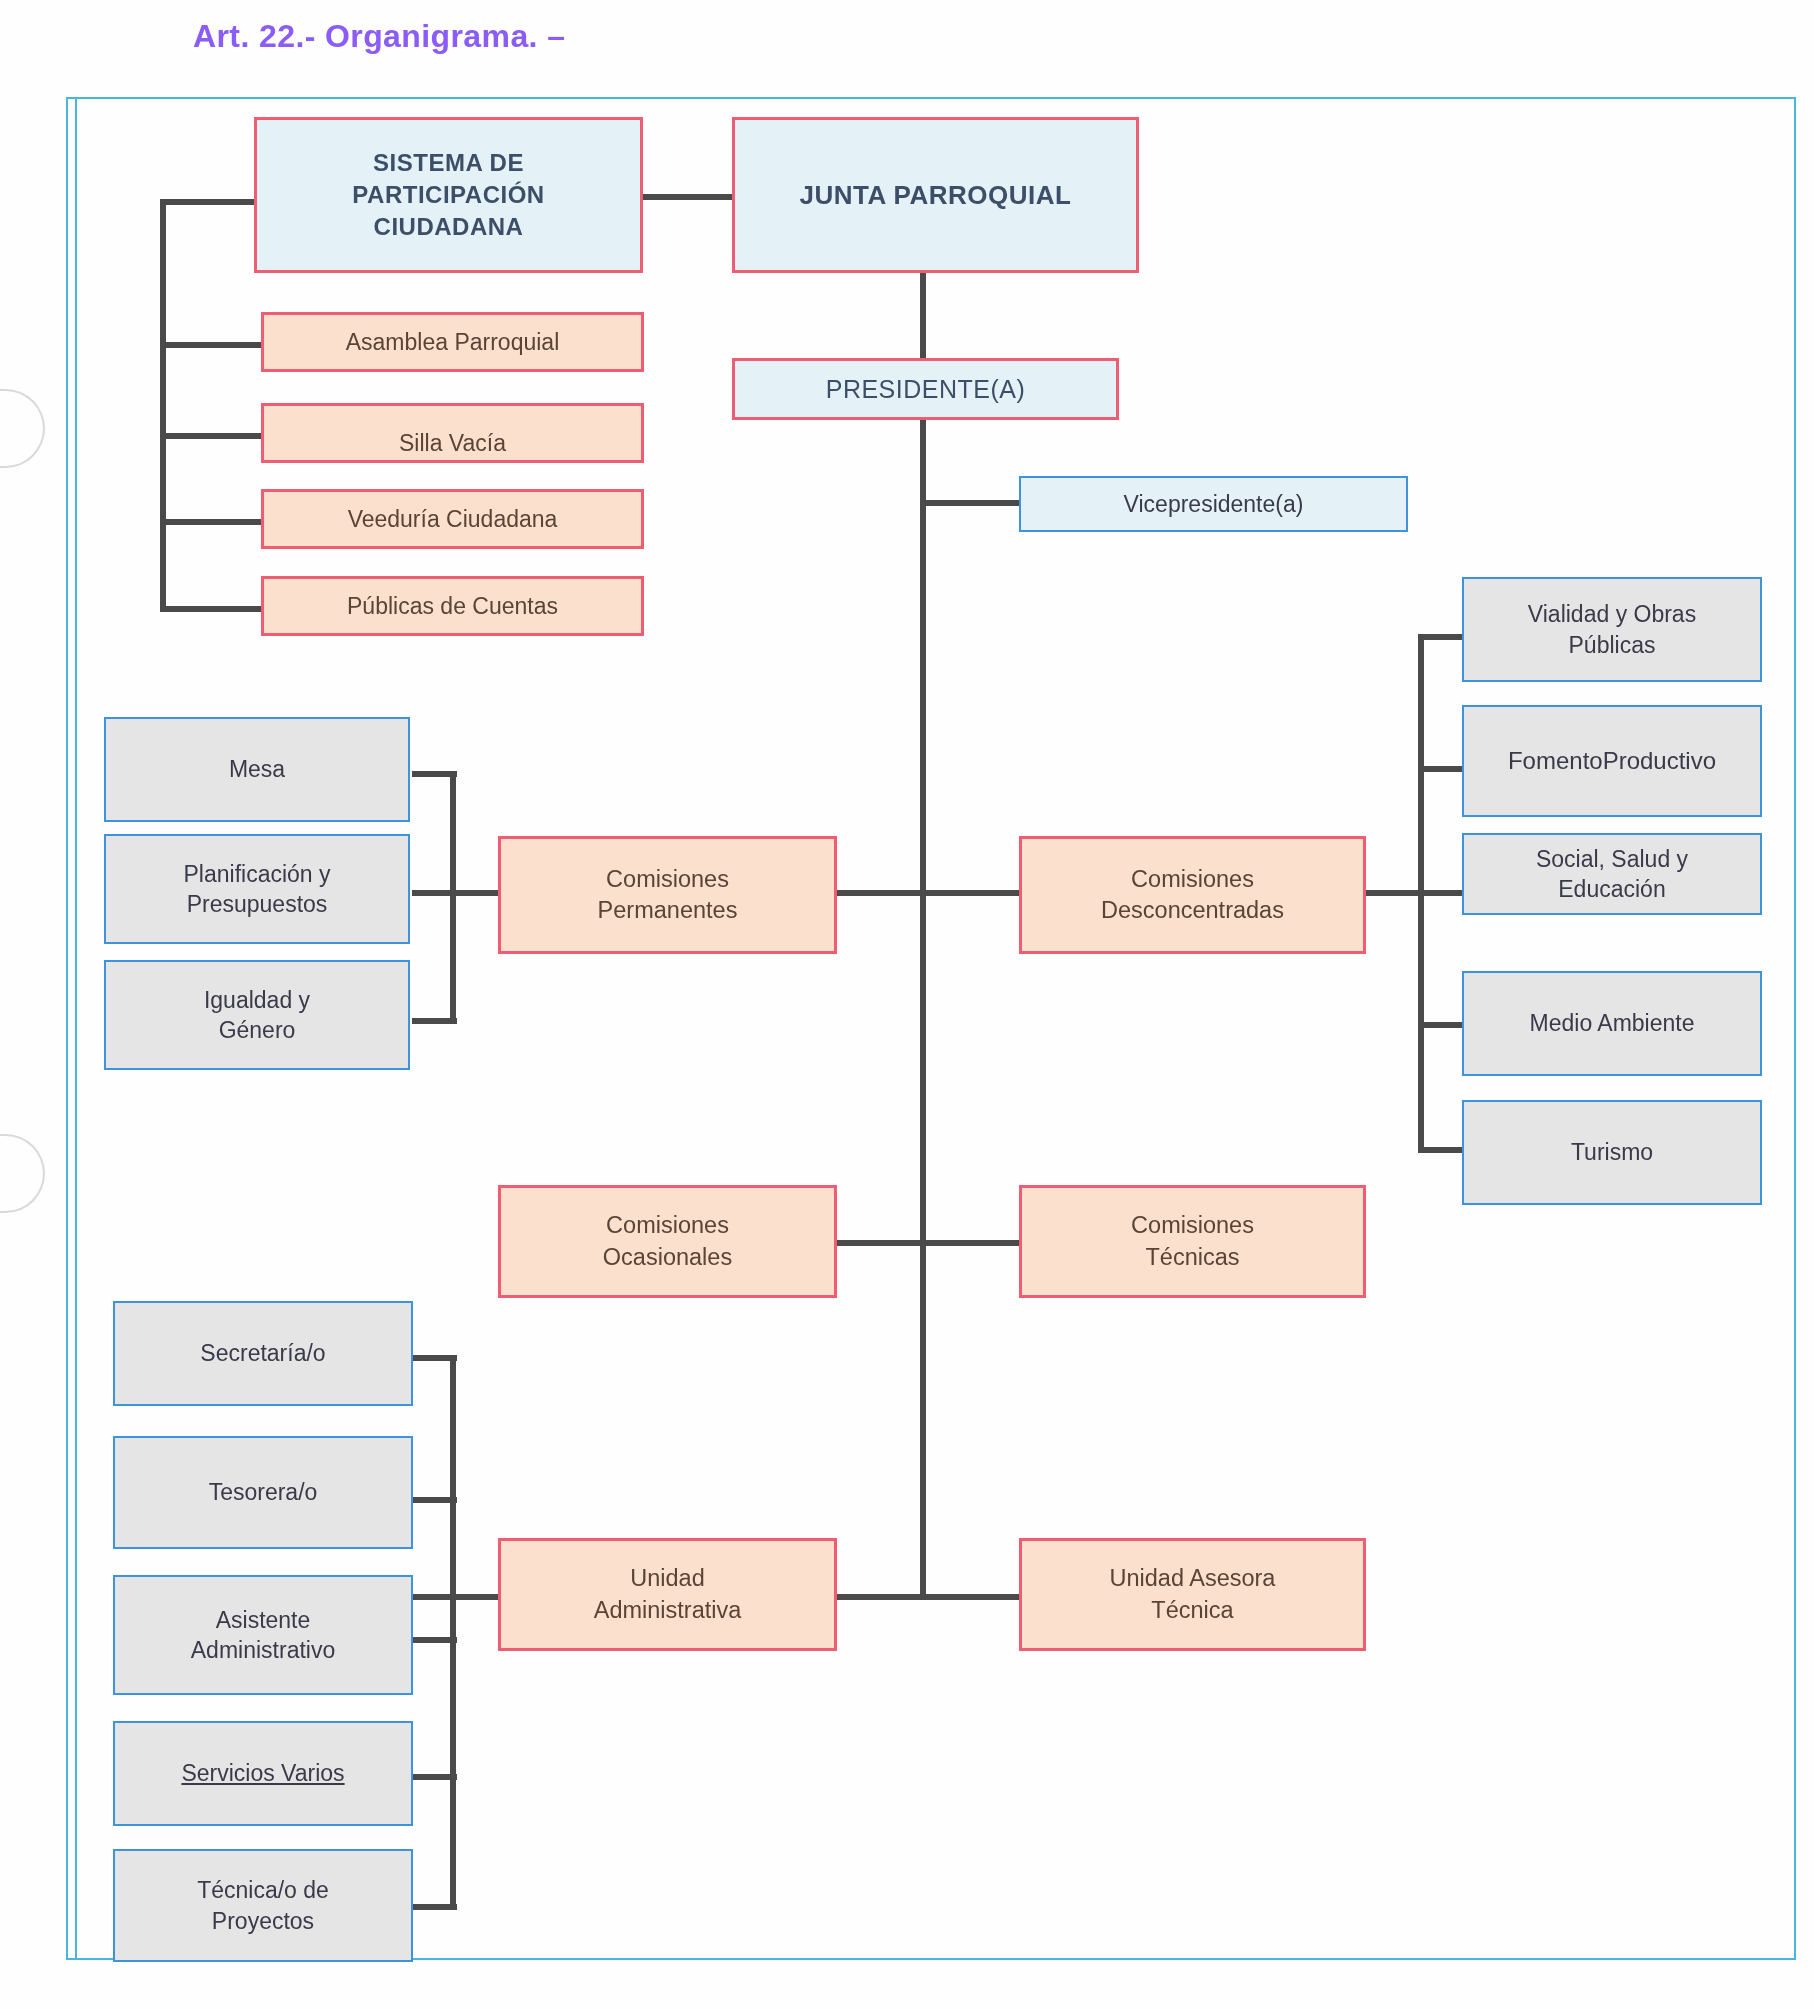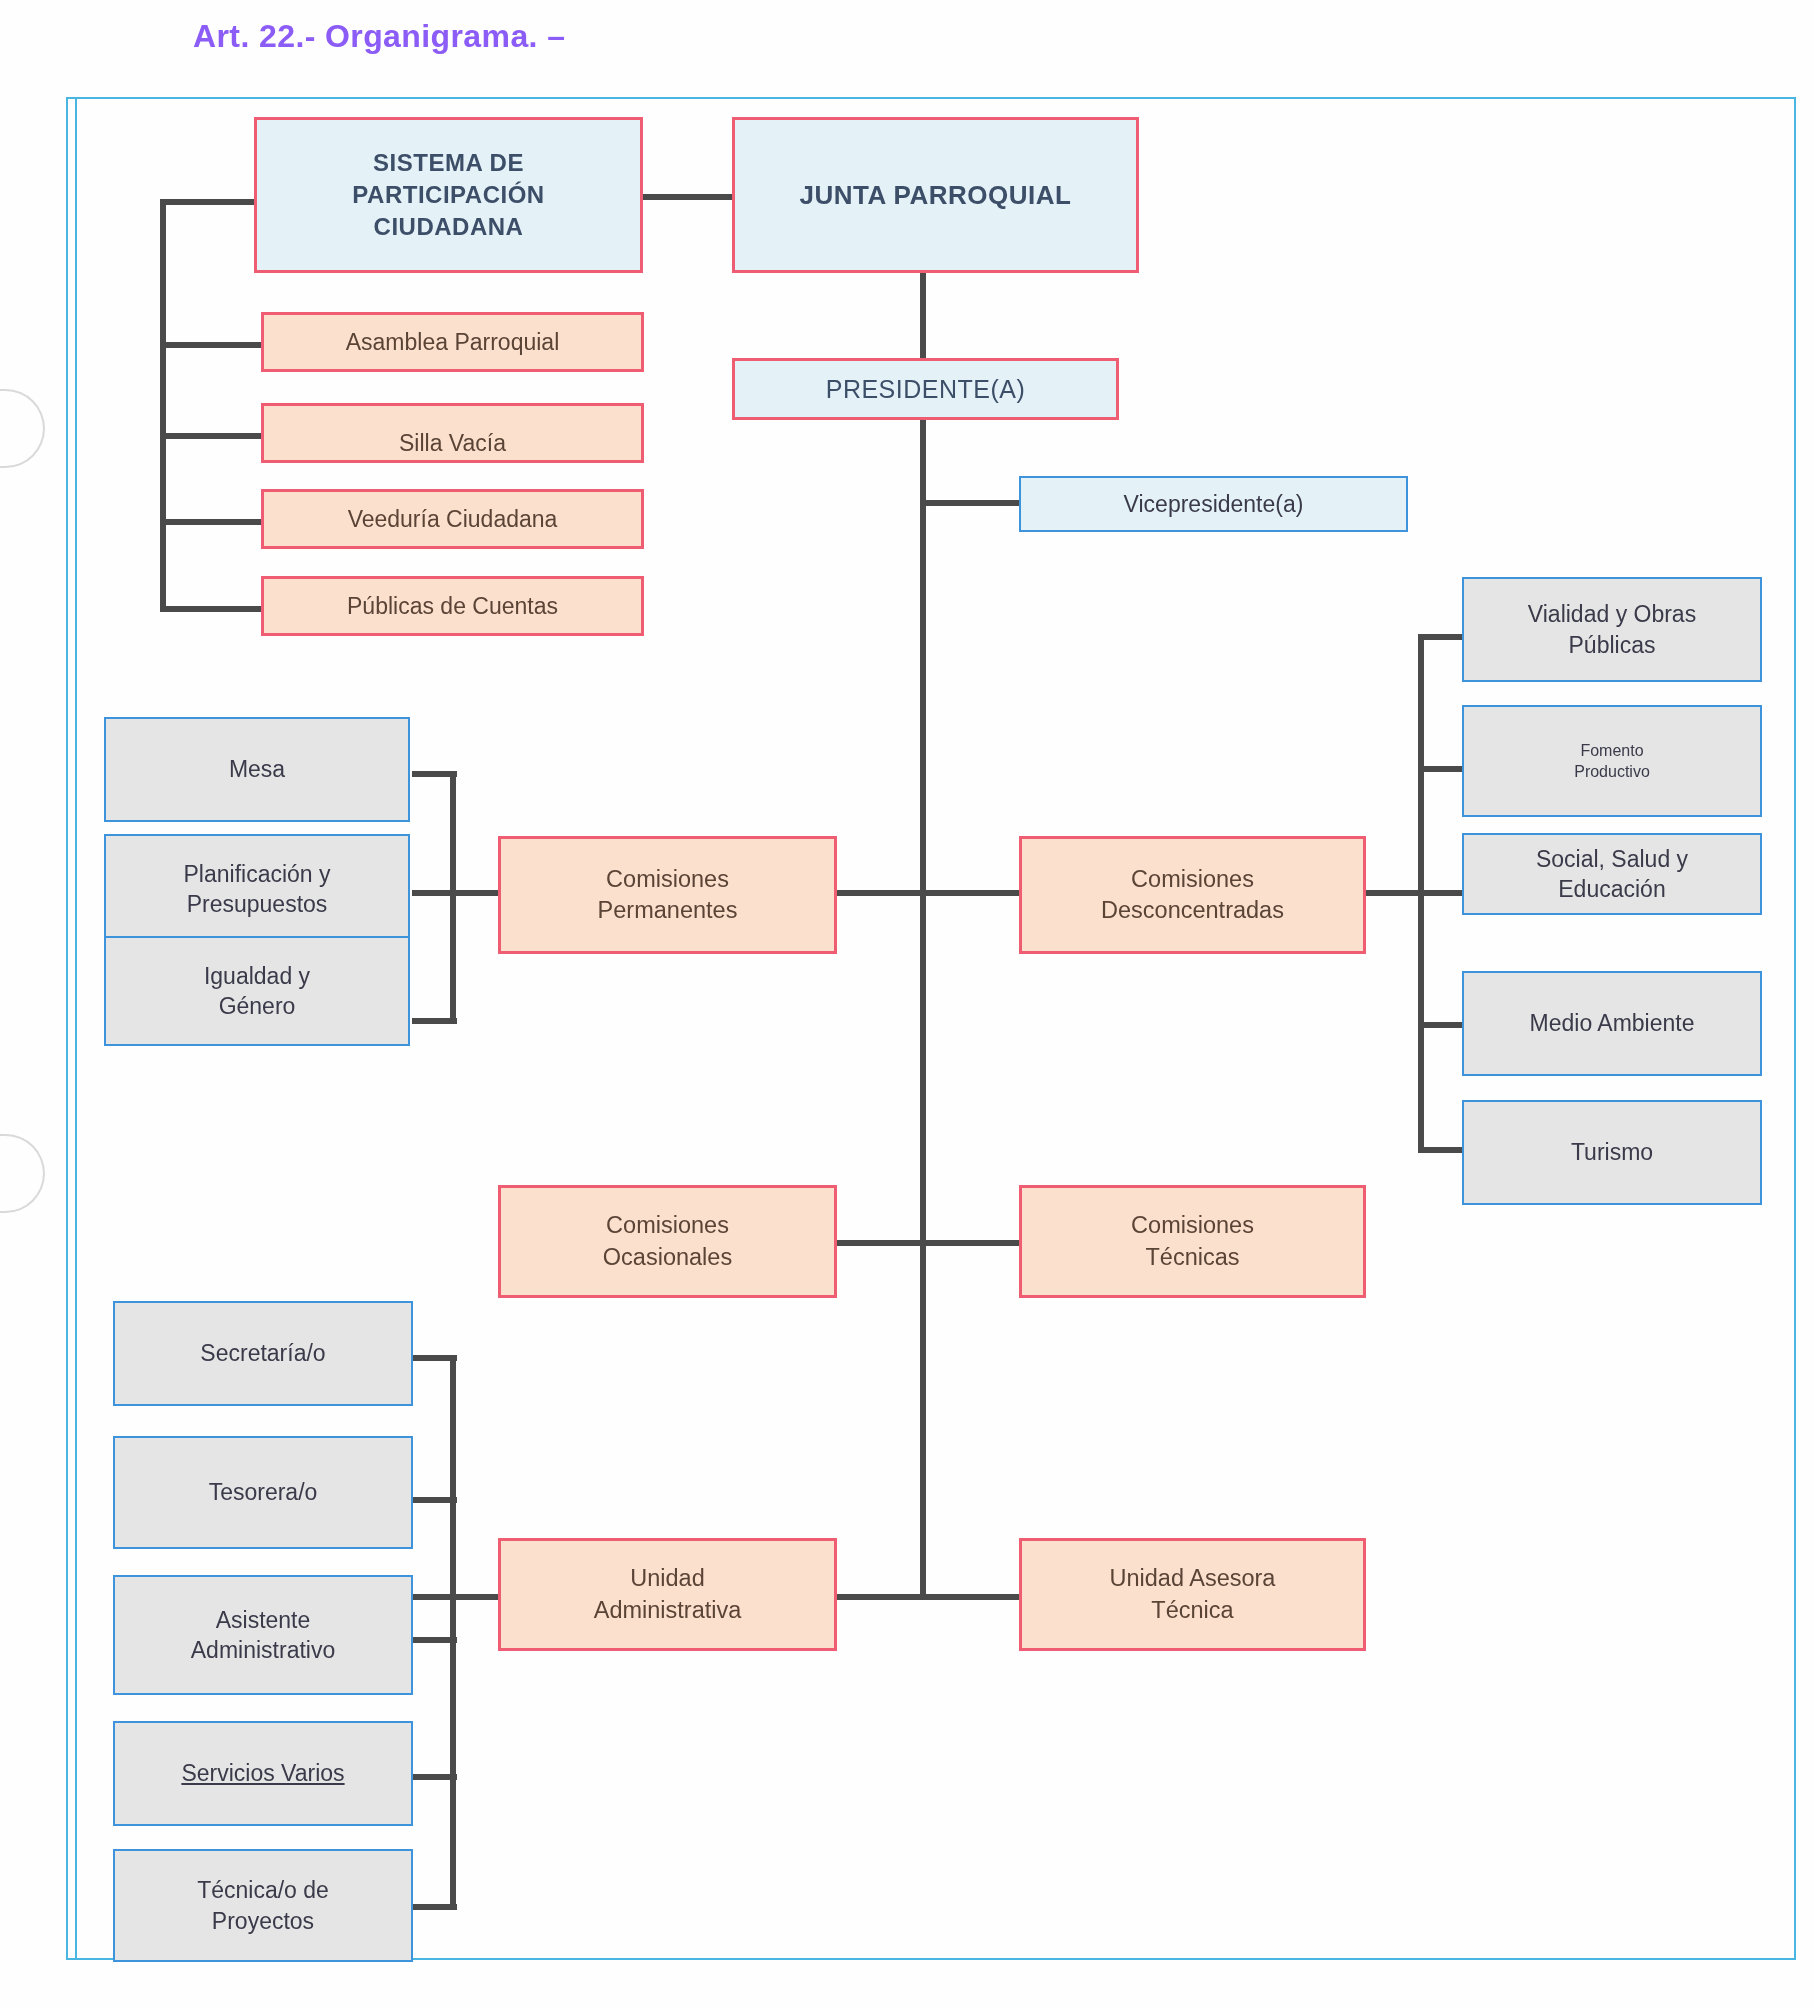"Fomento" div.node { flex-direction: column -> row; font-size: 16px -> 24px }
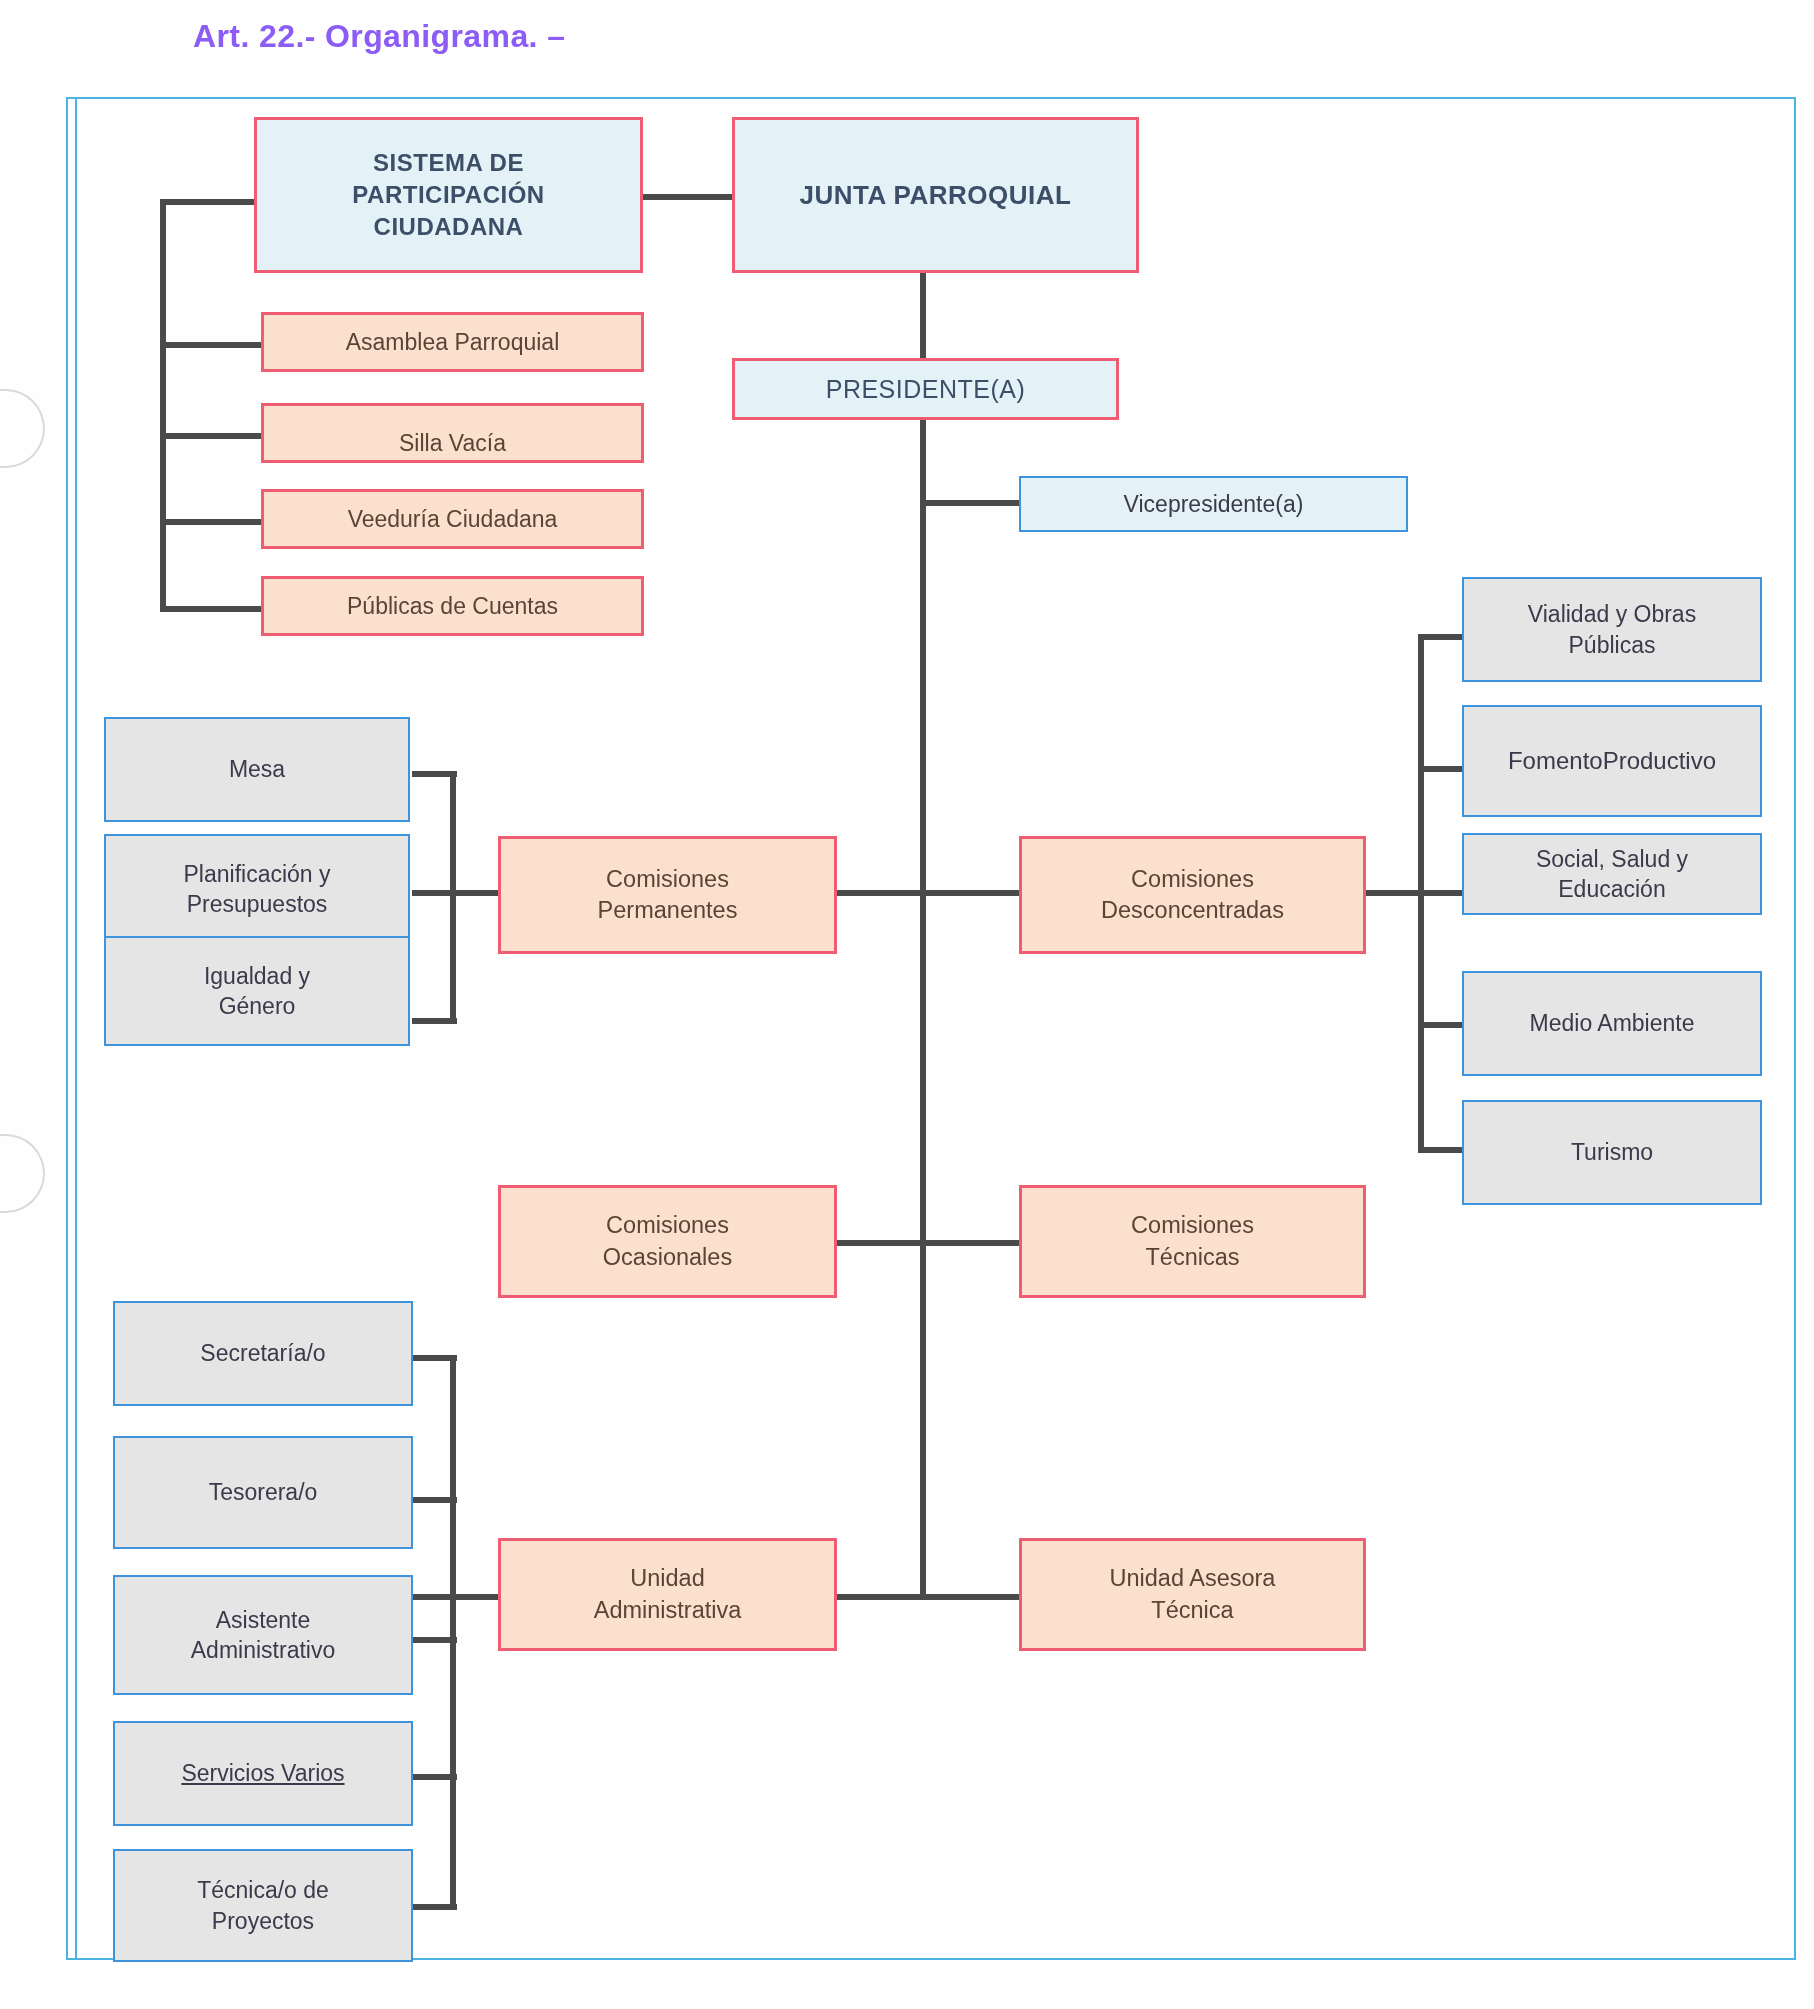"Igualdad y" div.node { top: 936px -> 960px }
